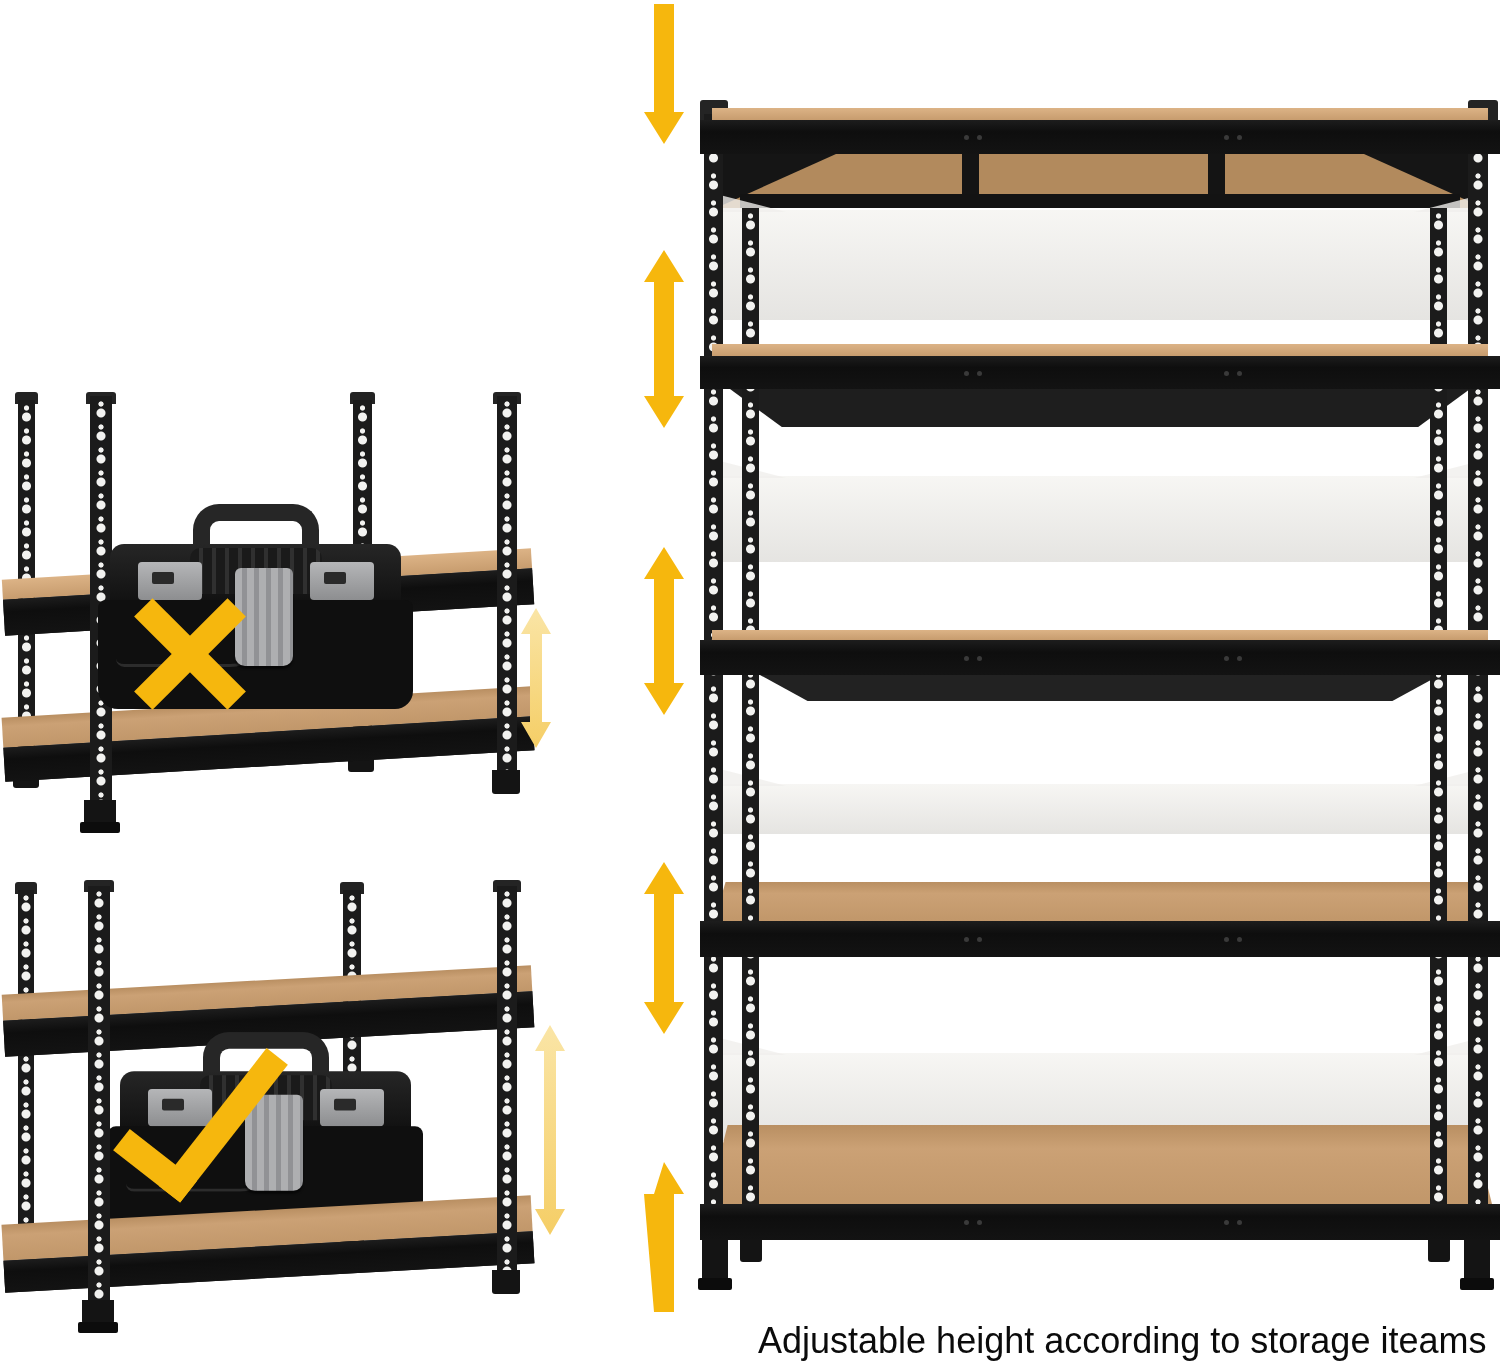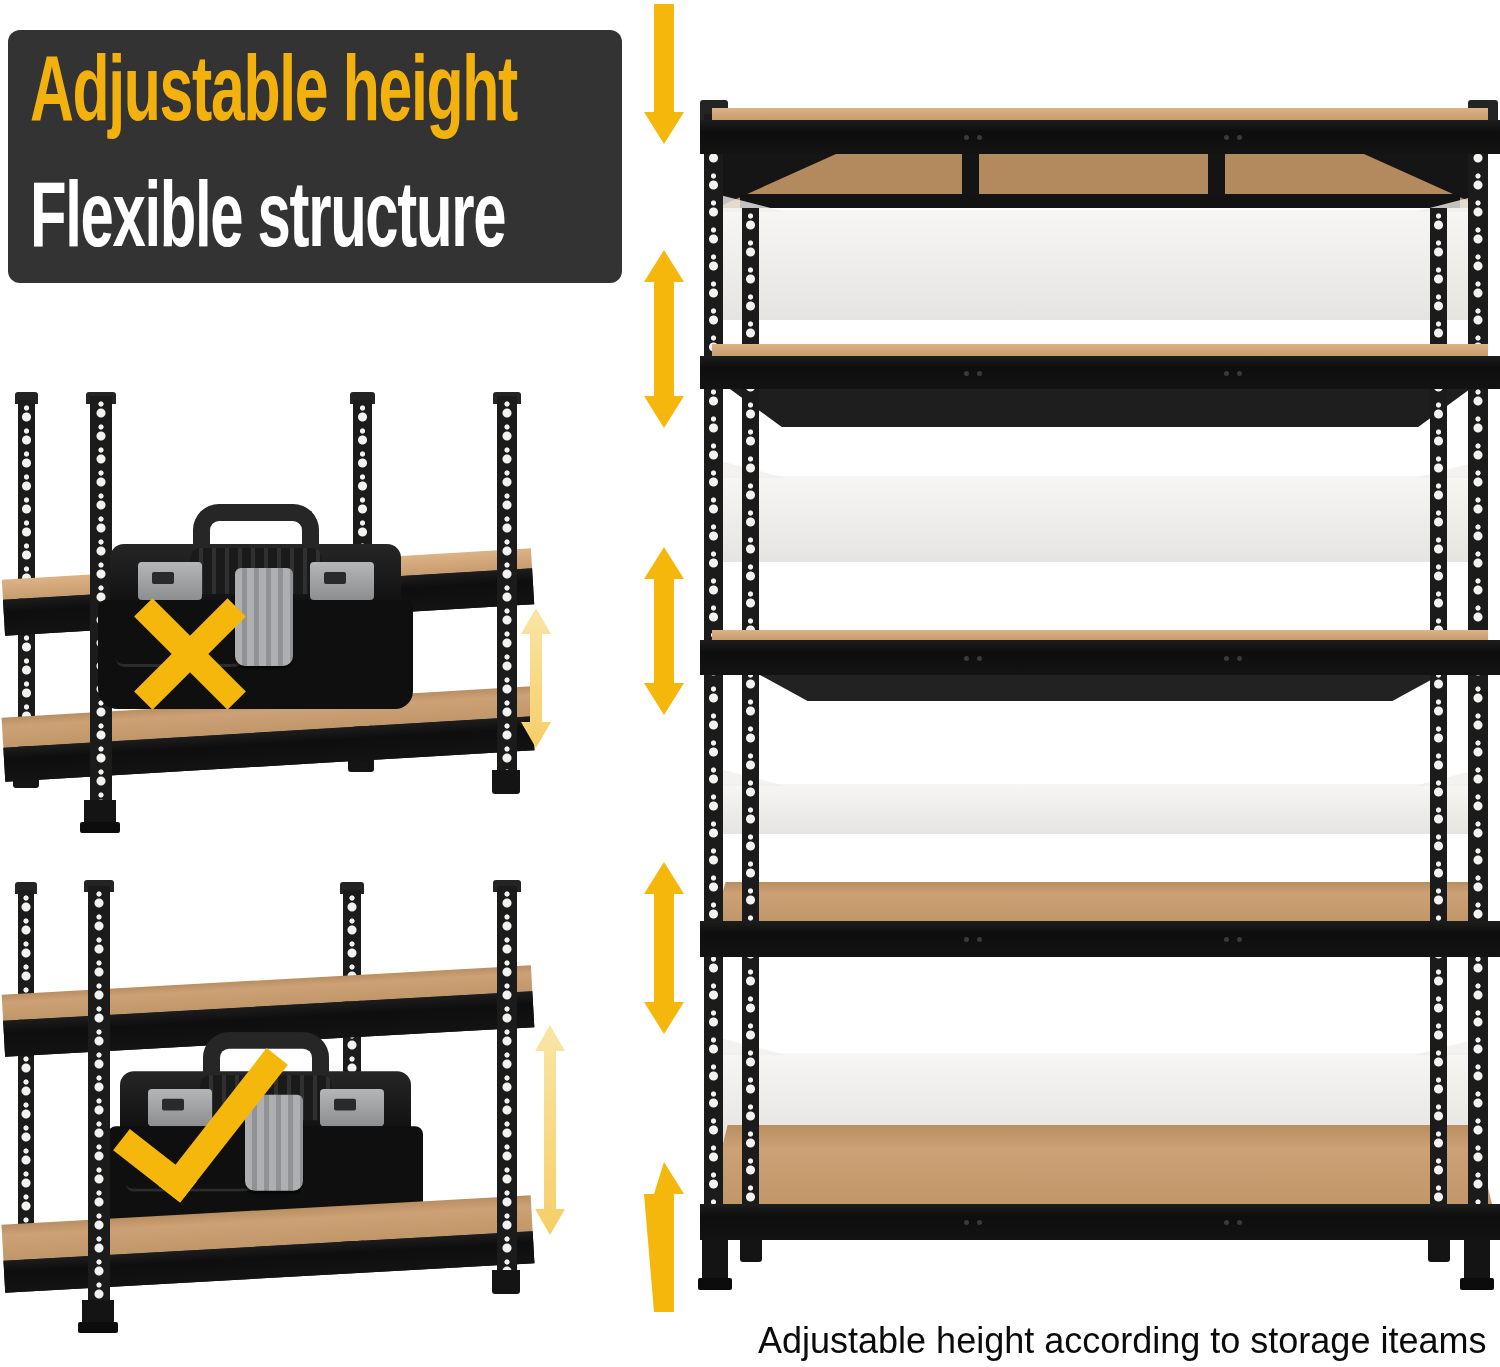"Adjustable height" div.abs { html: <div> <div>Adjustable height</div> <div>Flexible structure</div> </div> -> none }
